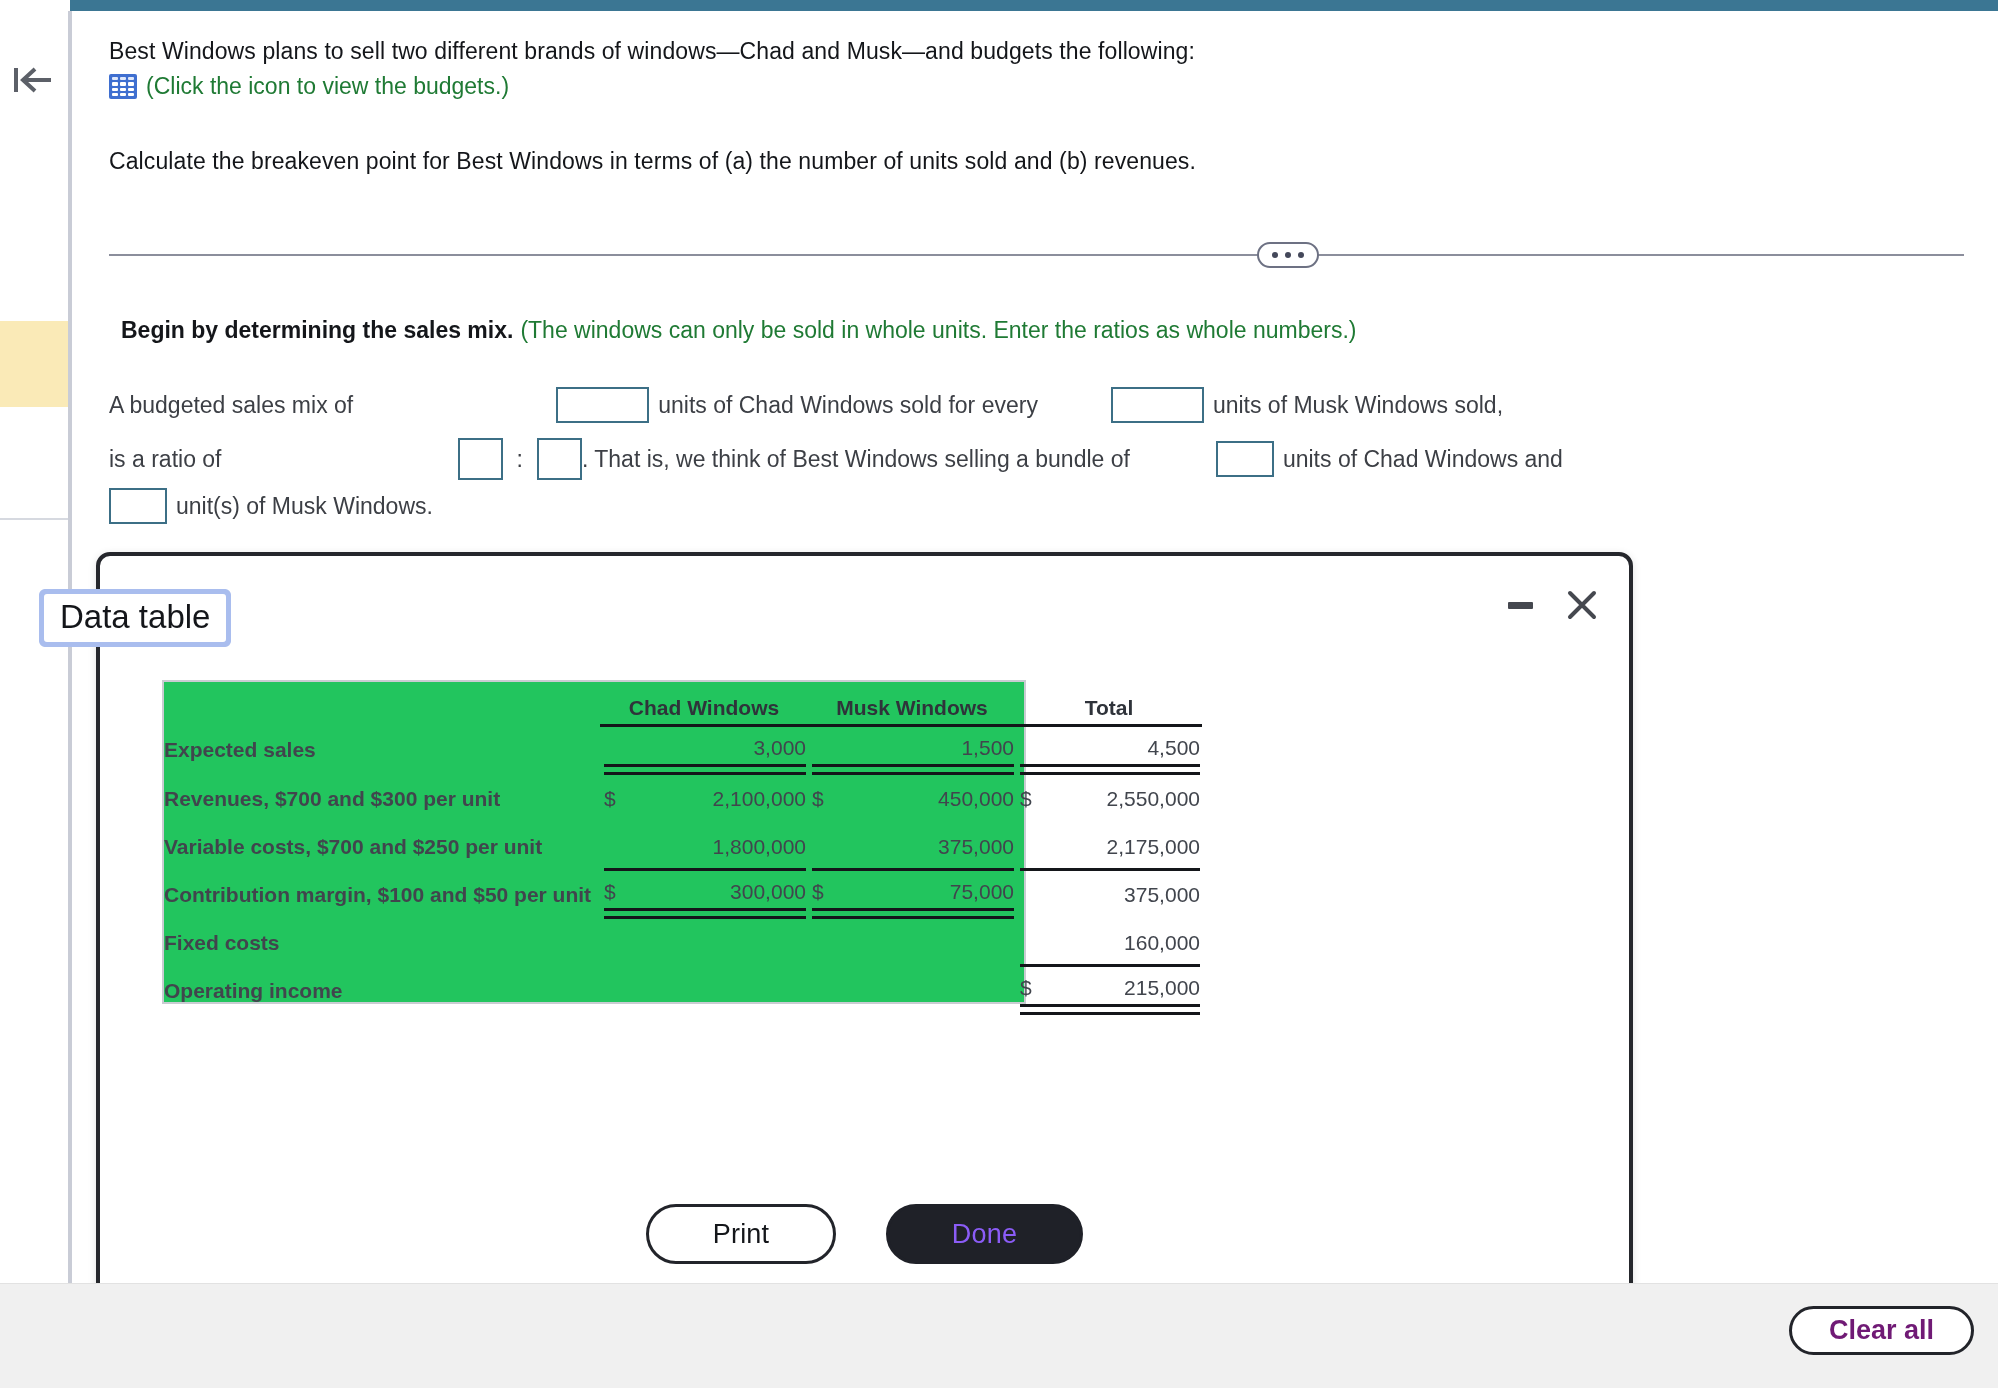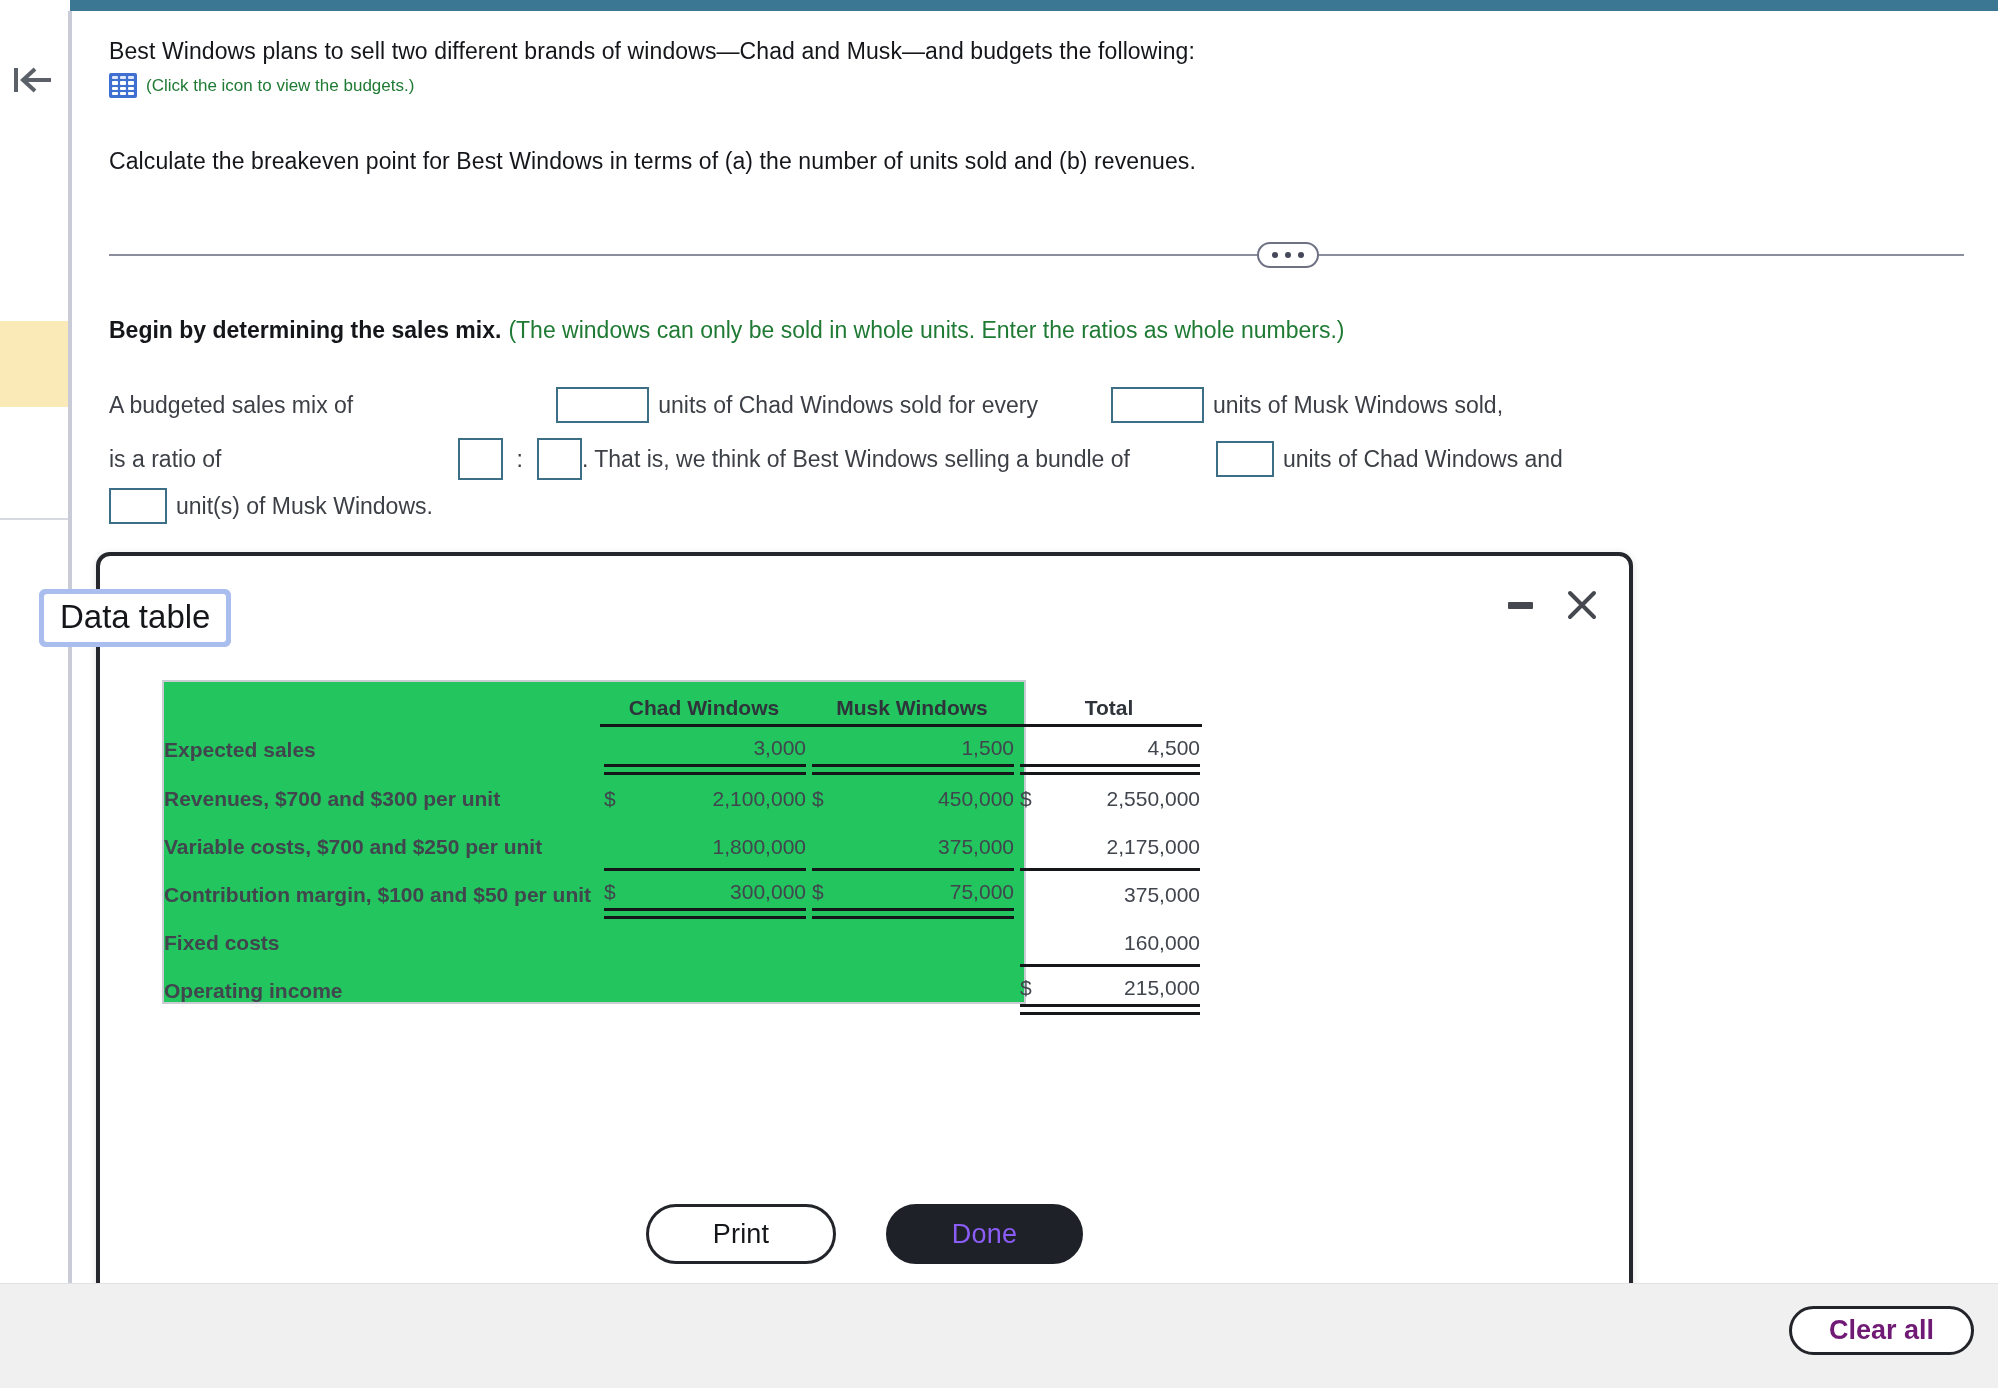"(Click the icon to view" .link-green { font-size: 17px -> 23px }
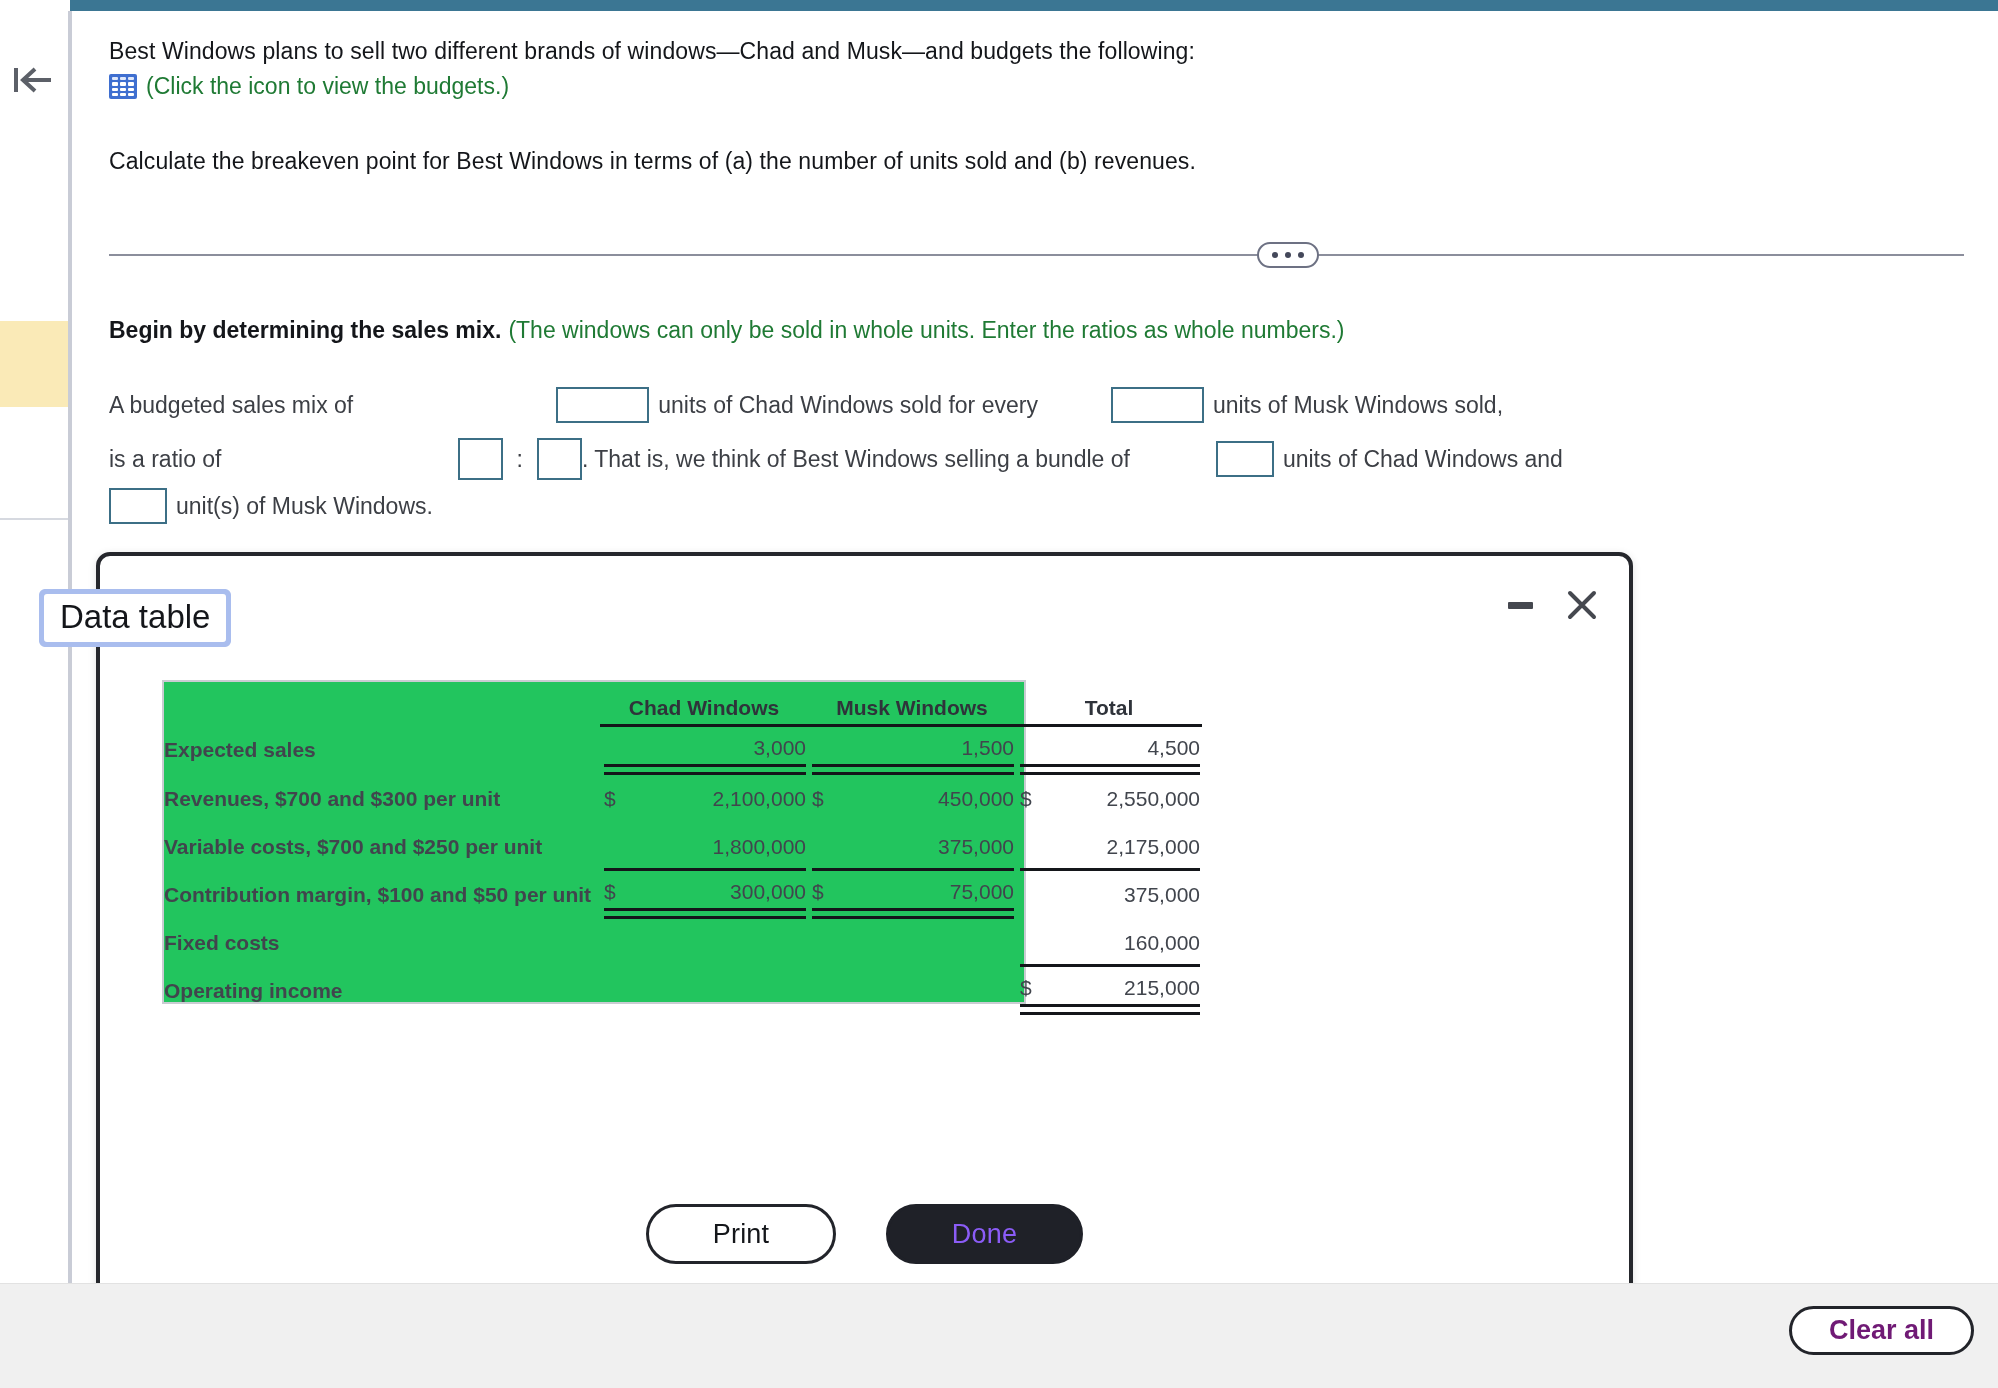"Begin by determining the sales" #qhead .bold { margin-left: none -> 12px }
